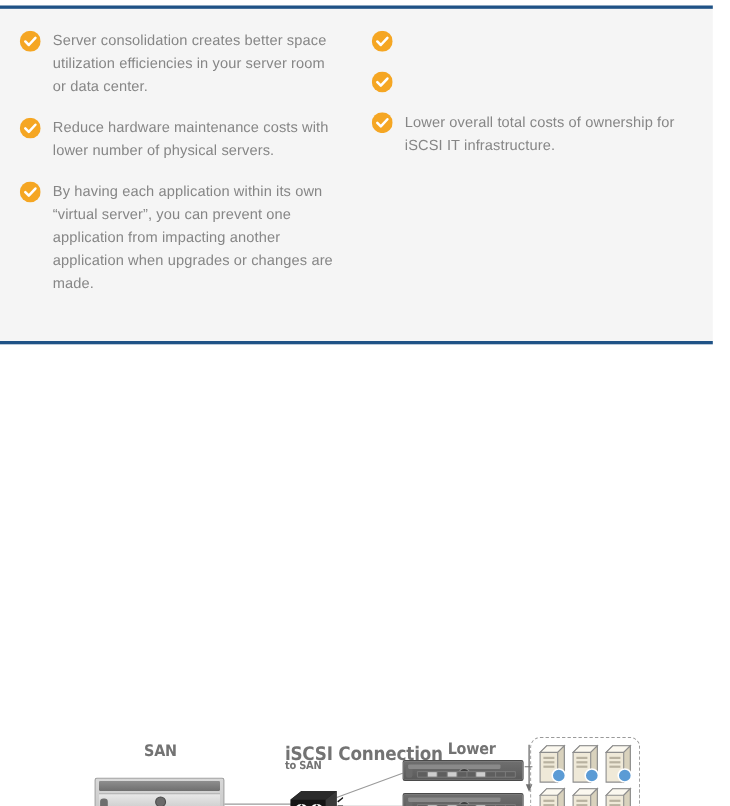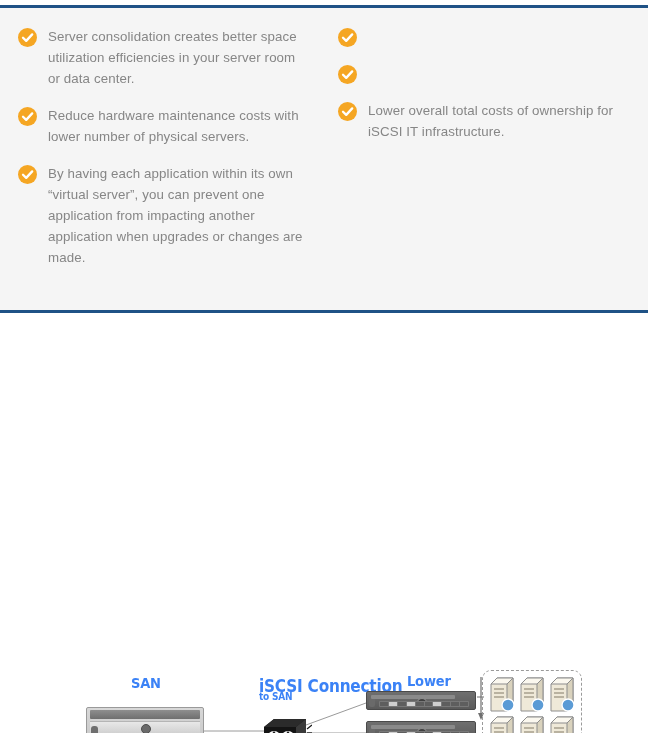"SAN" .blue-label { color: #3b82f6 -> #737373 }
